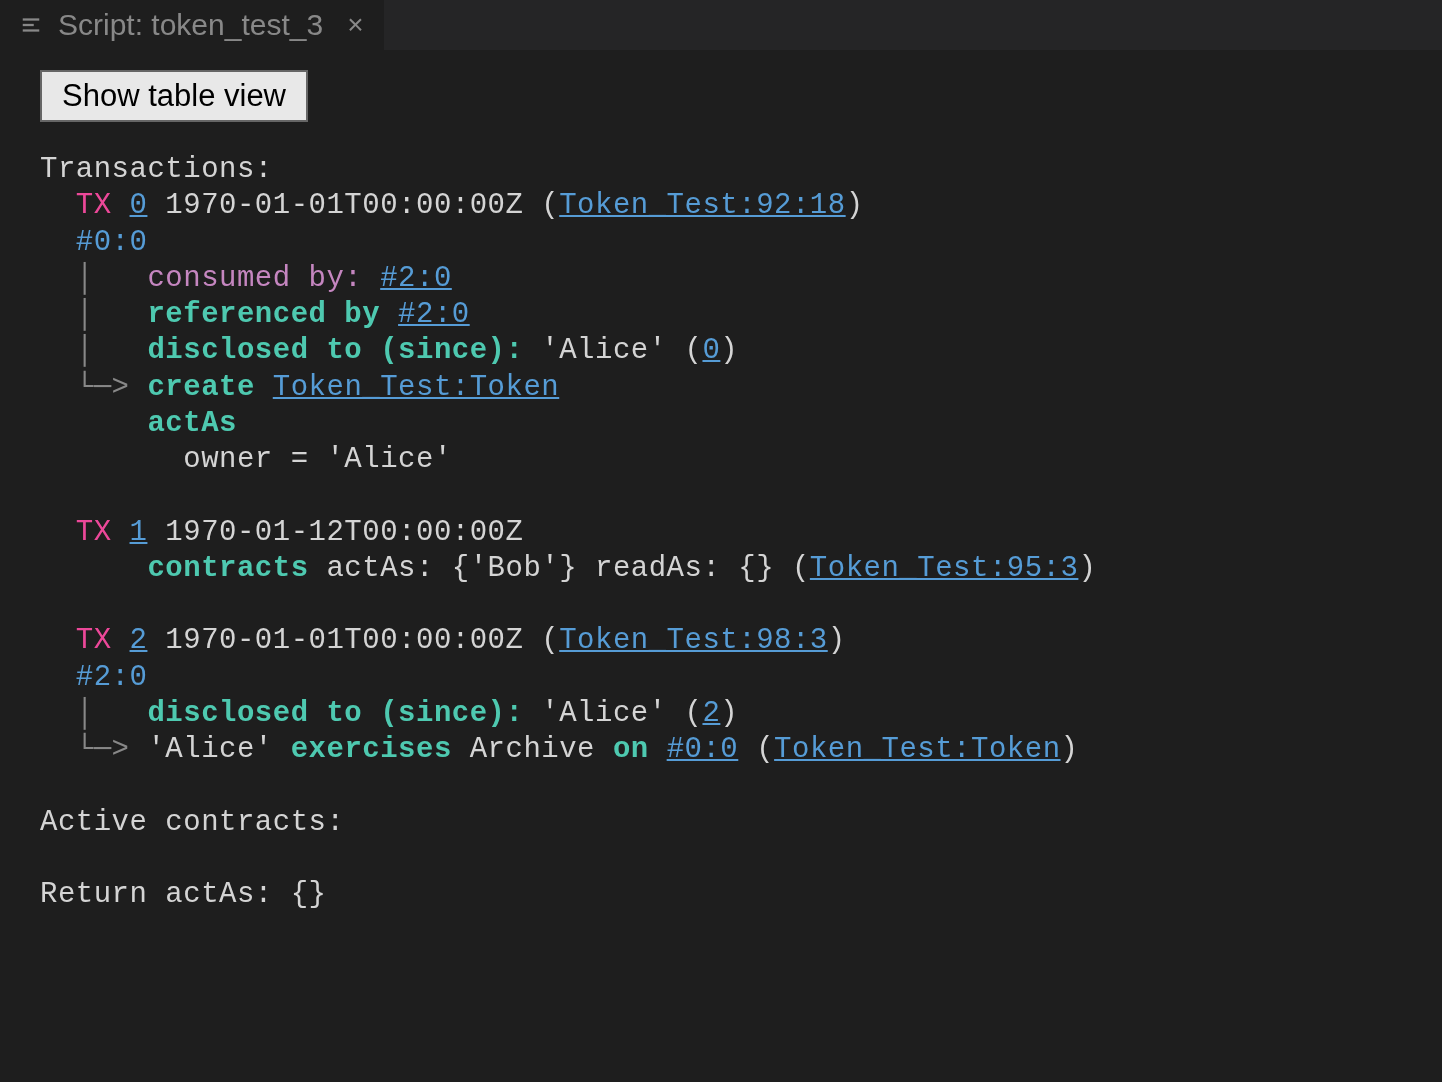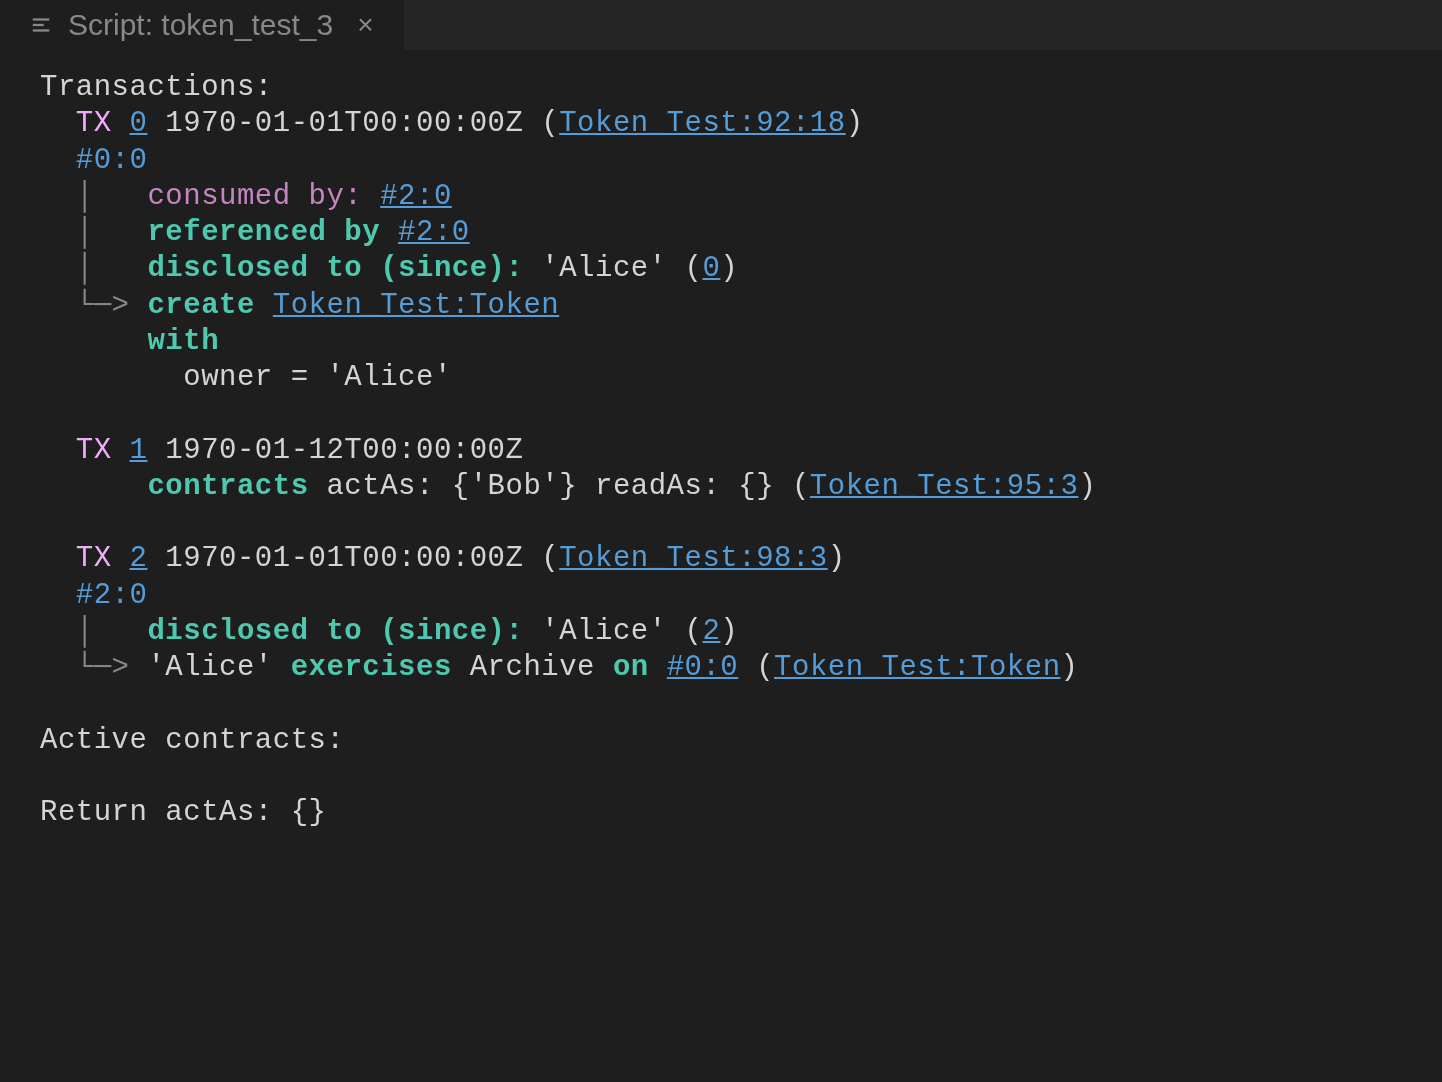"Script: token_test_3" .tab { padding: 0 30px -> 0 20px }
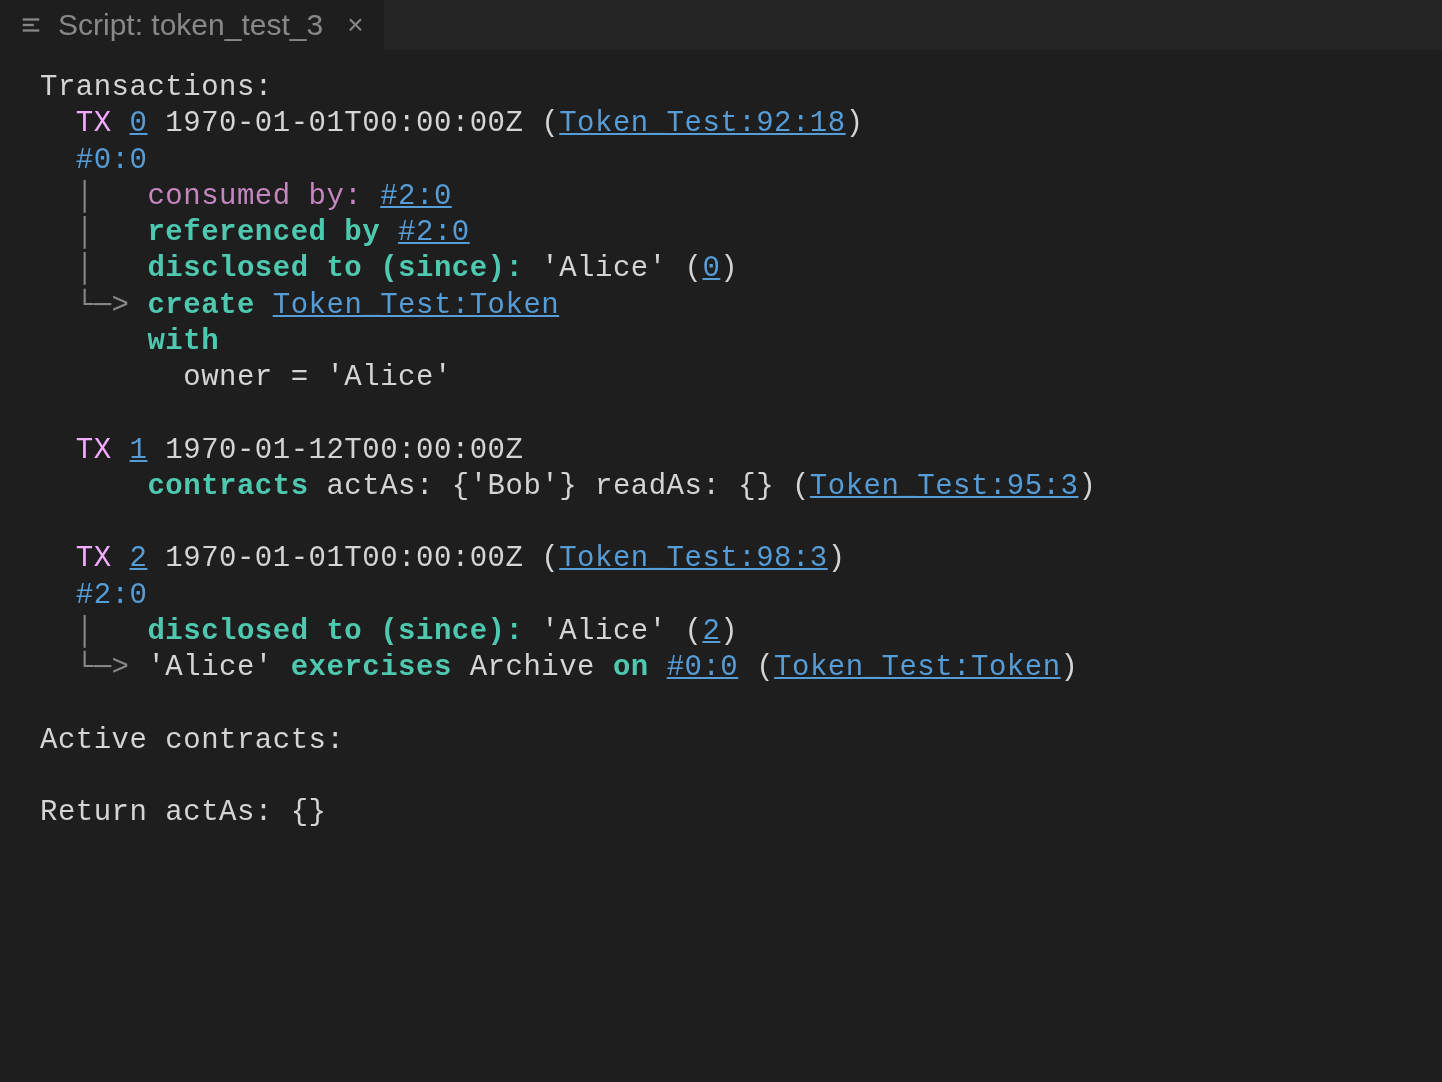"Show table view" div.button-row { html: none -> <div> <button>Show table view</button> </div> }
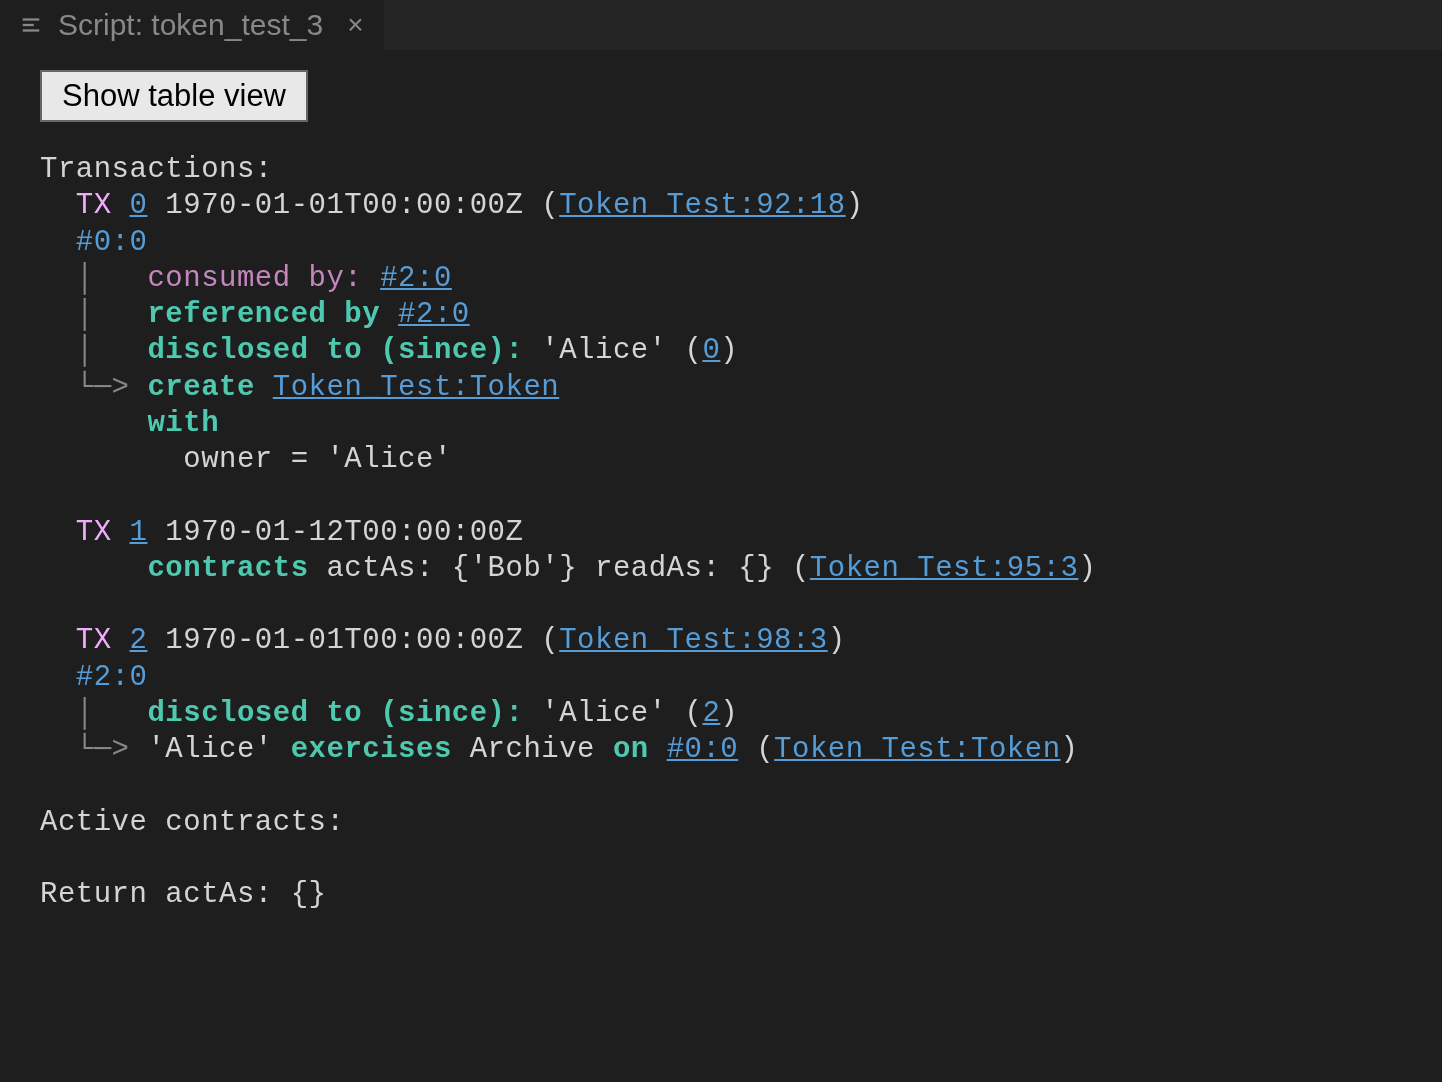"TX" .kw-tx { color: #f0abfc -> #ec4899 }
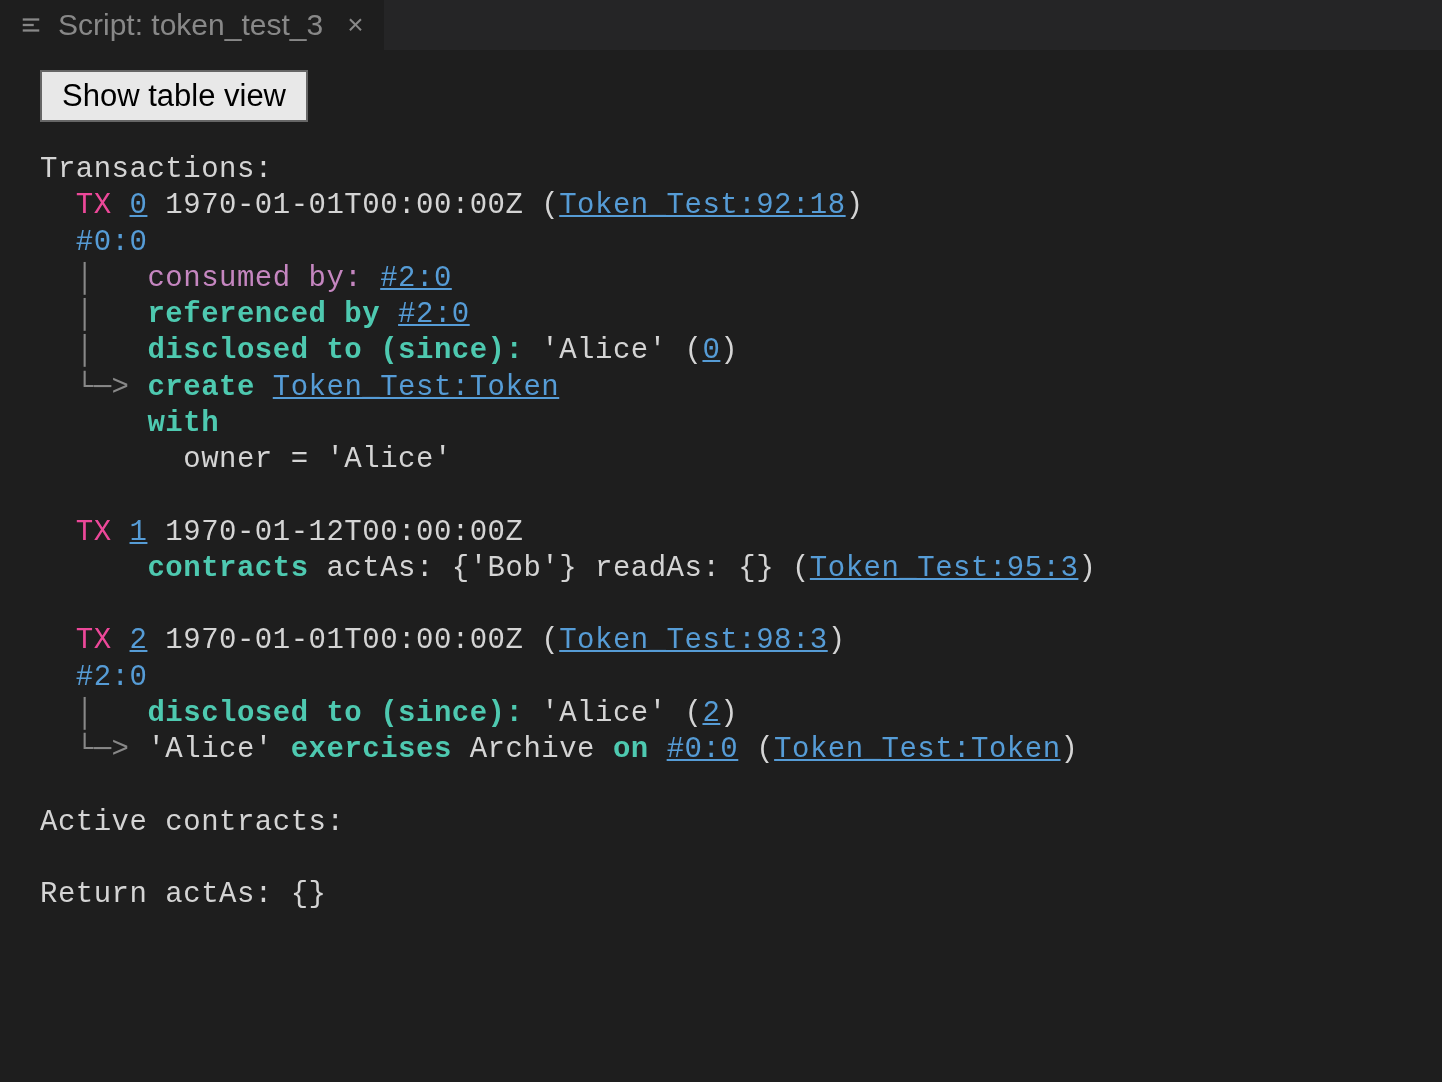"with" span.kw-green { text: with -> actAs }
